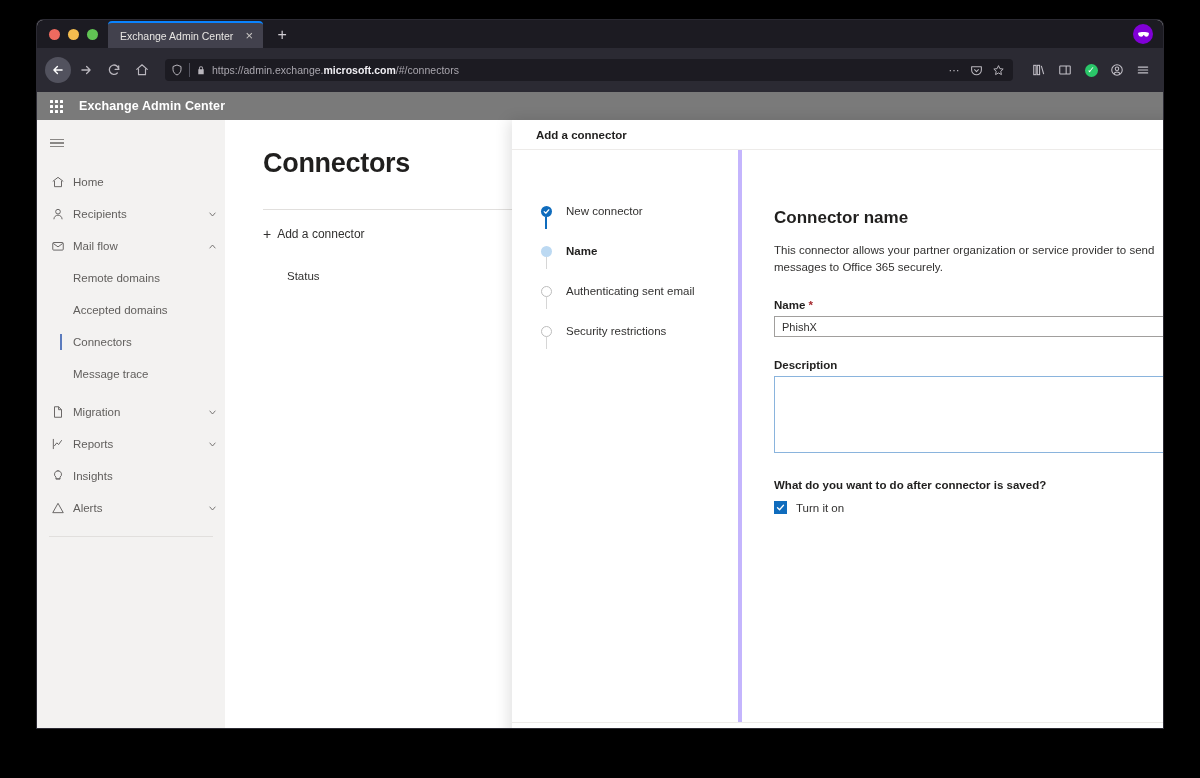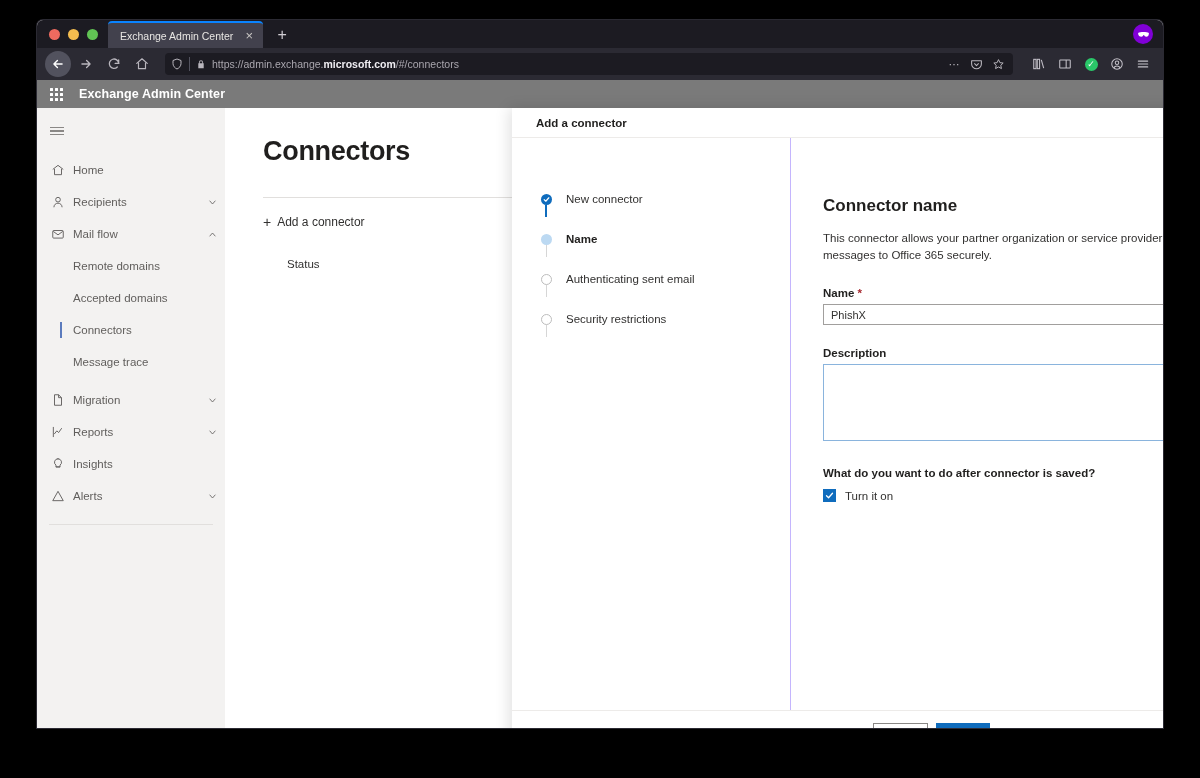"https://admin.exchange.microsoft.com/#/c" .navbar { height: 32px -> 44px }
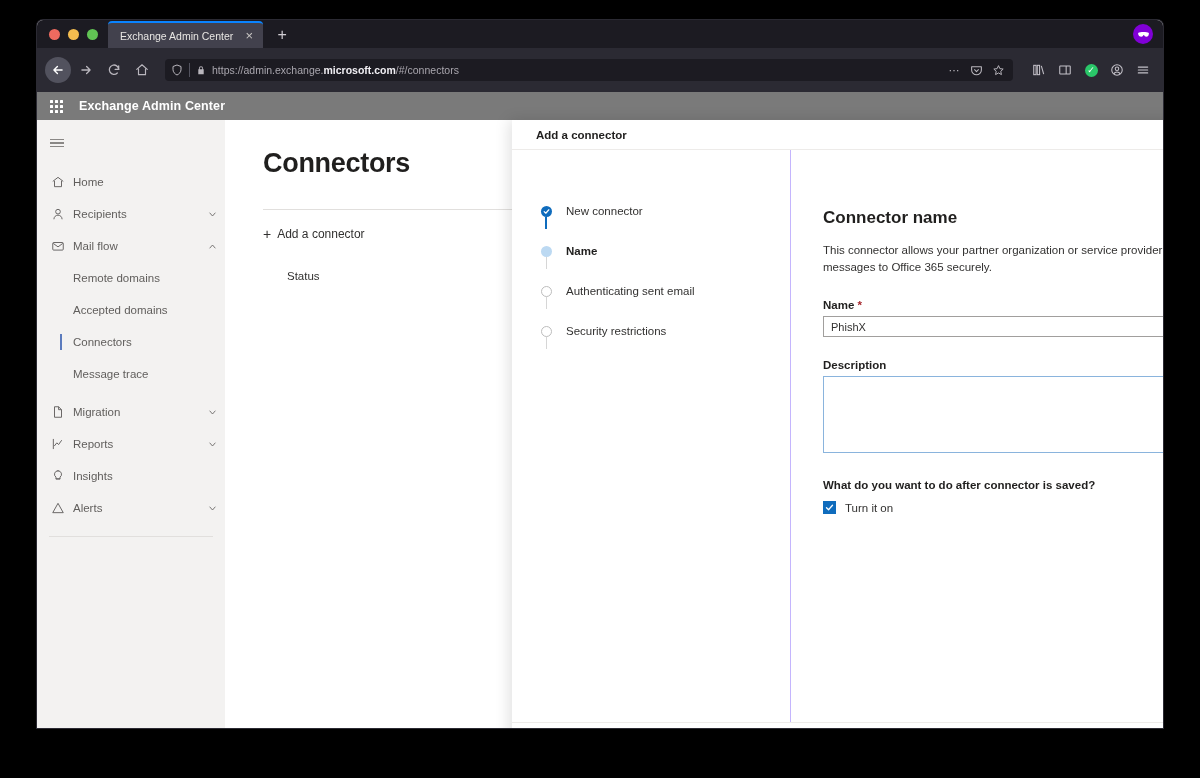"New connector" .stepper { border-right: 1px solid #c4b5fd -> 4px solid #c4b5fd; width: 279px -> 230px }
